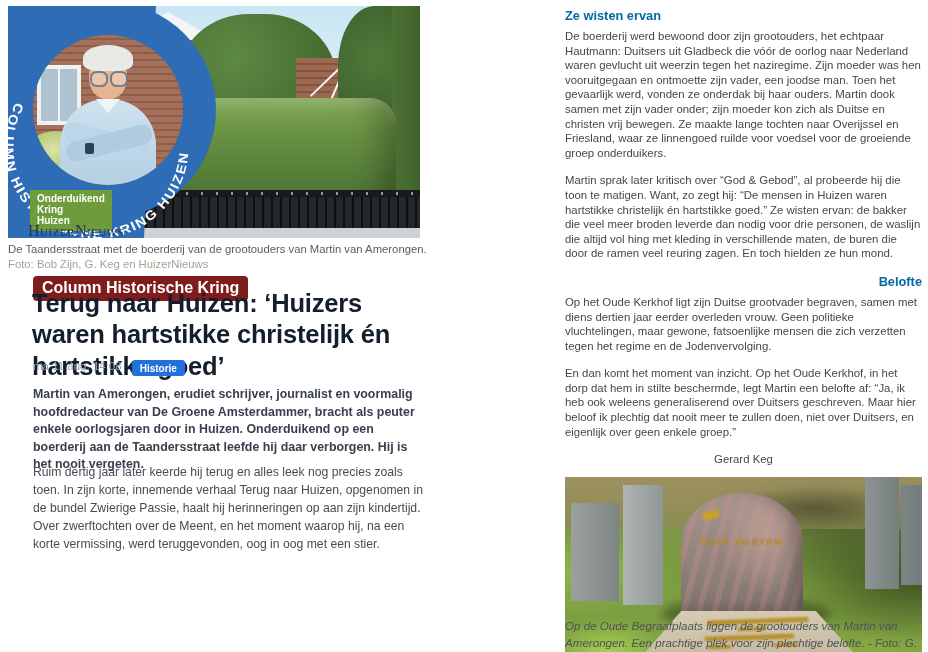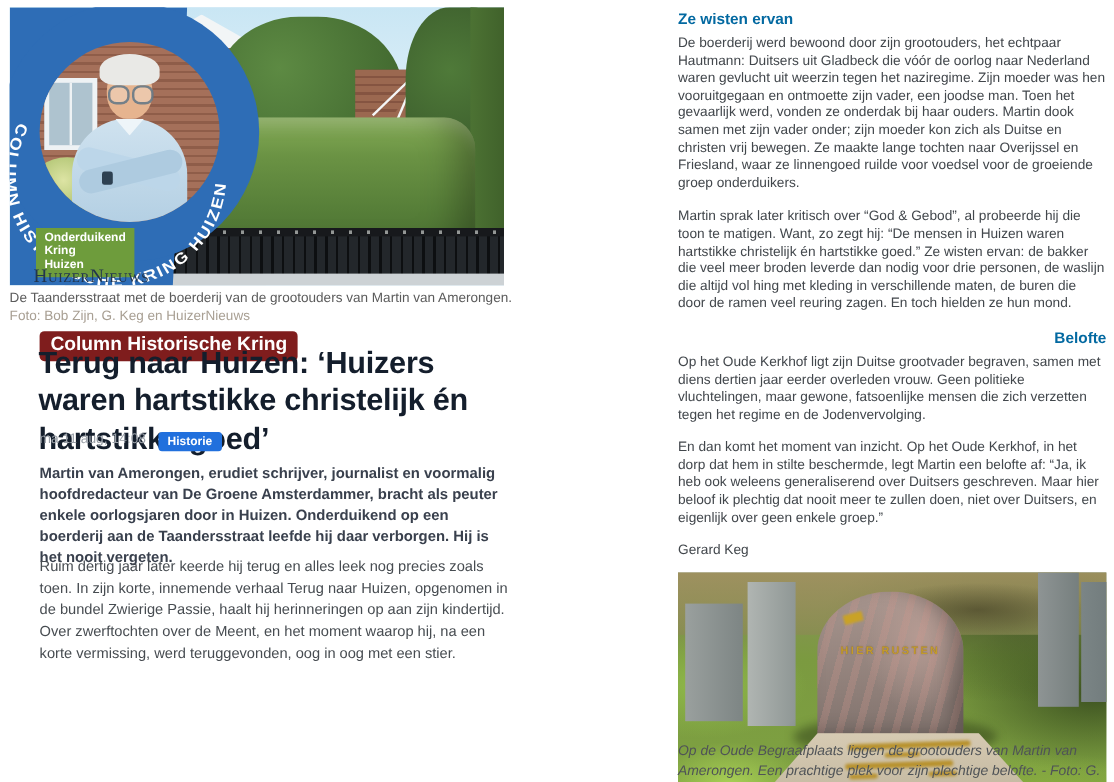"Gerard Keg" .sig { text-align: none -> center }
